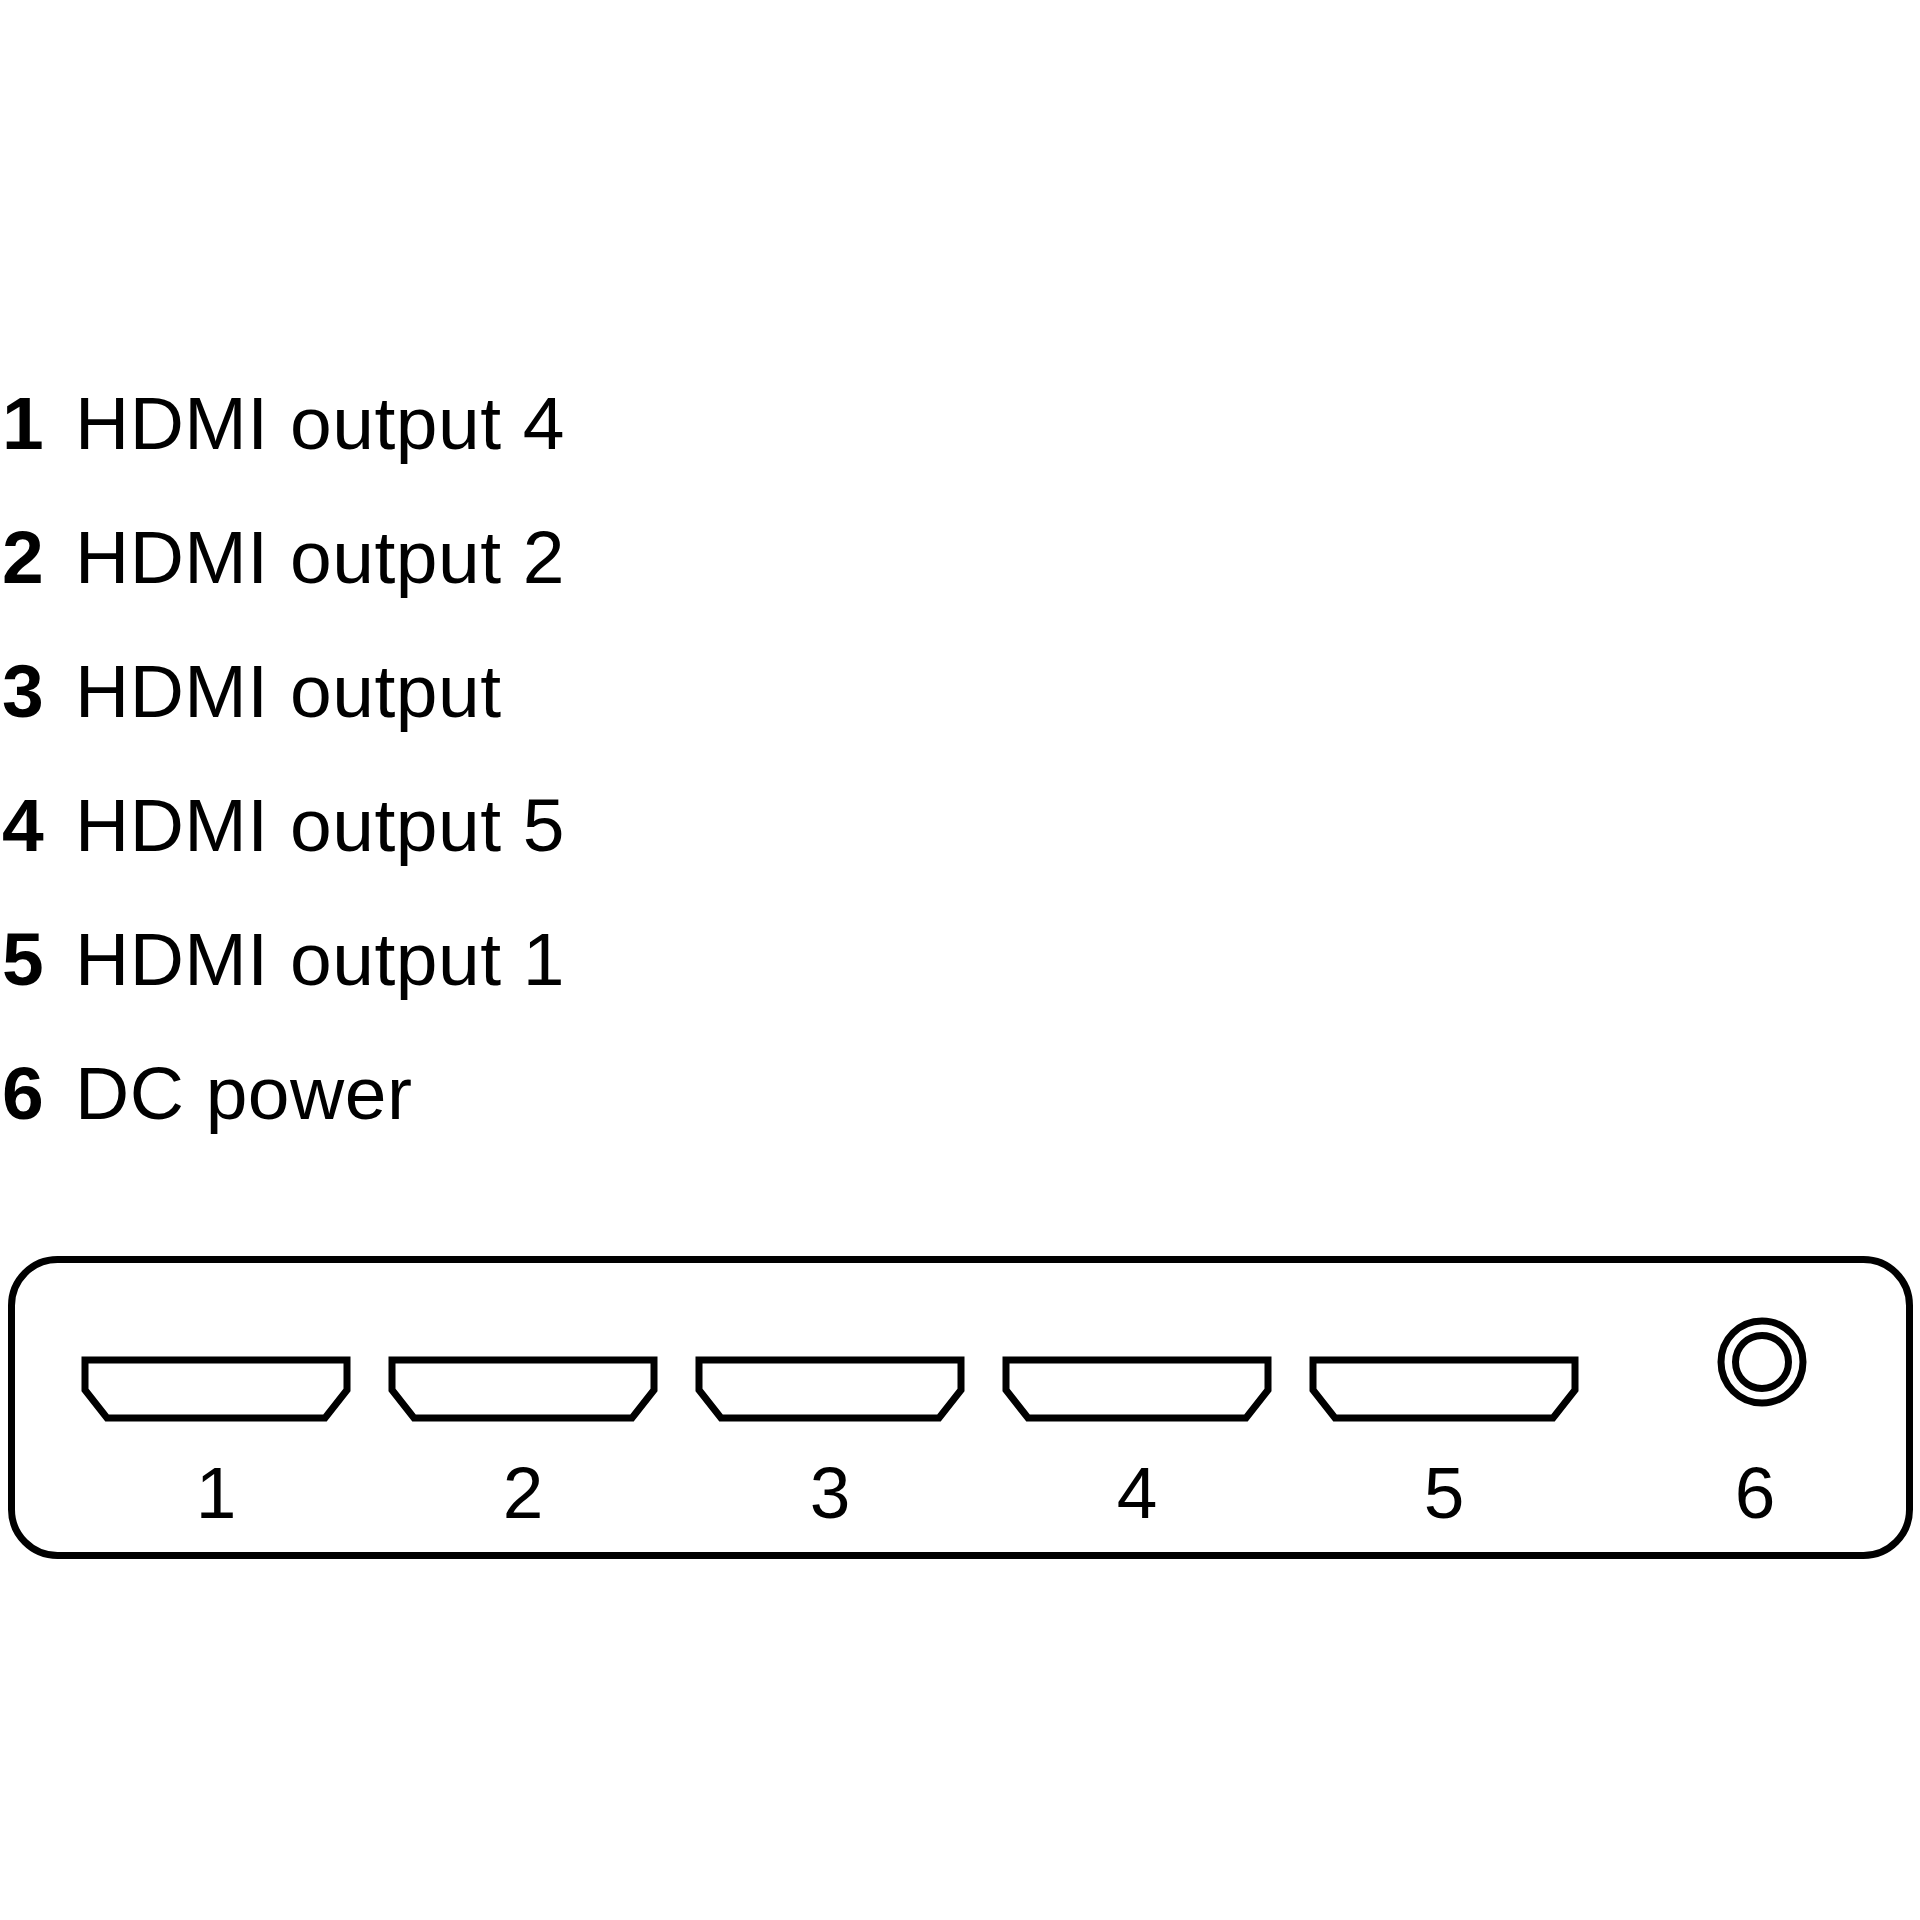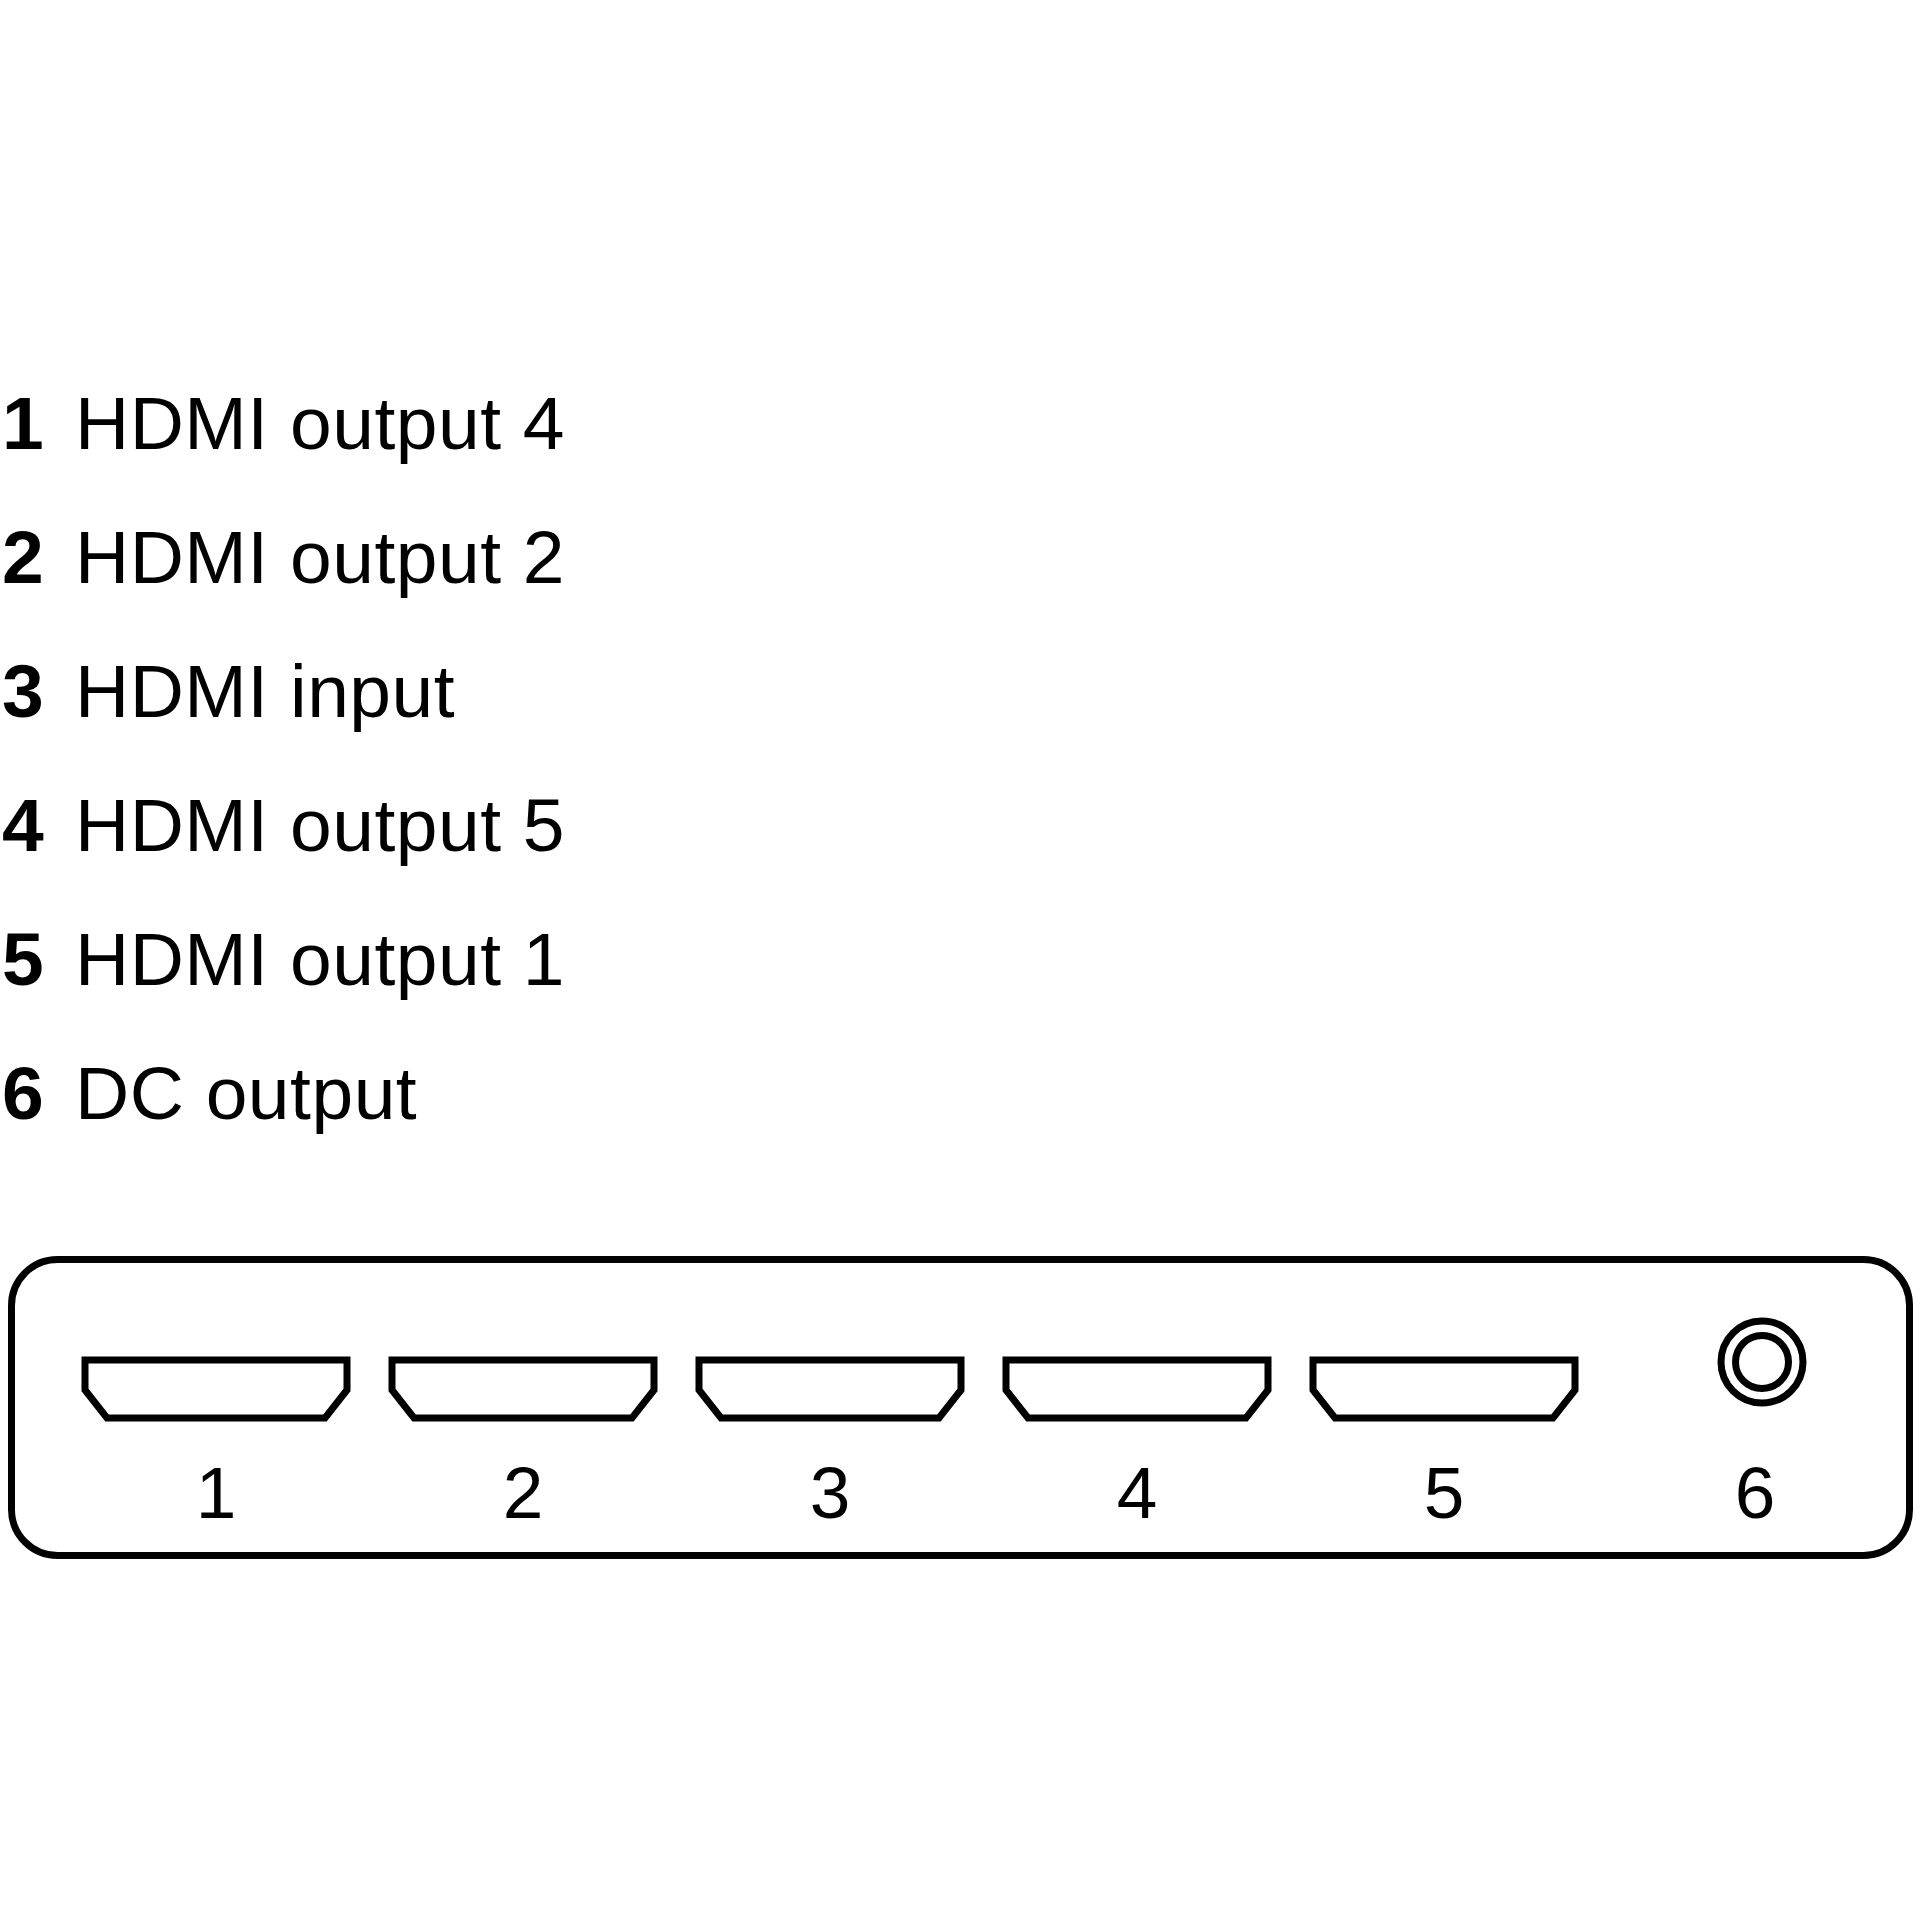"HDMI input" span.legend-label { text: input -> output }
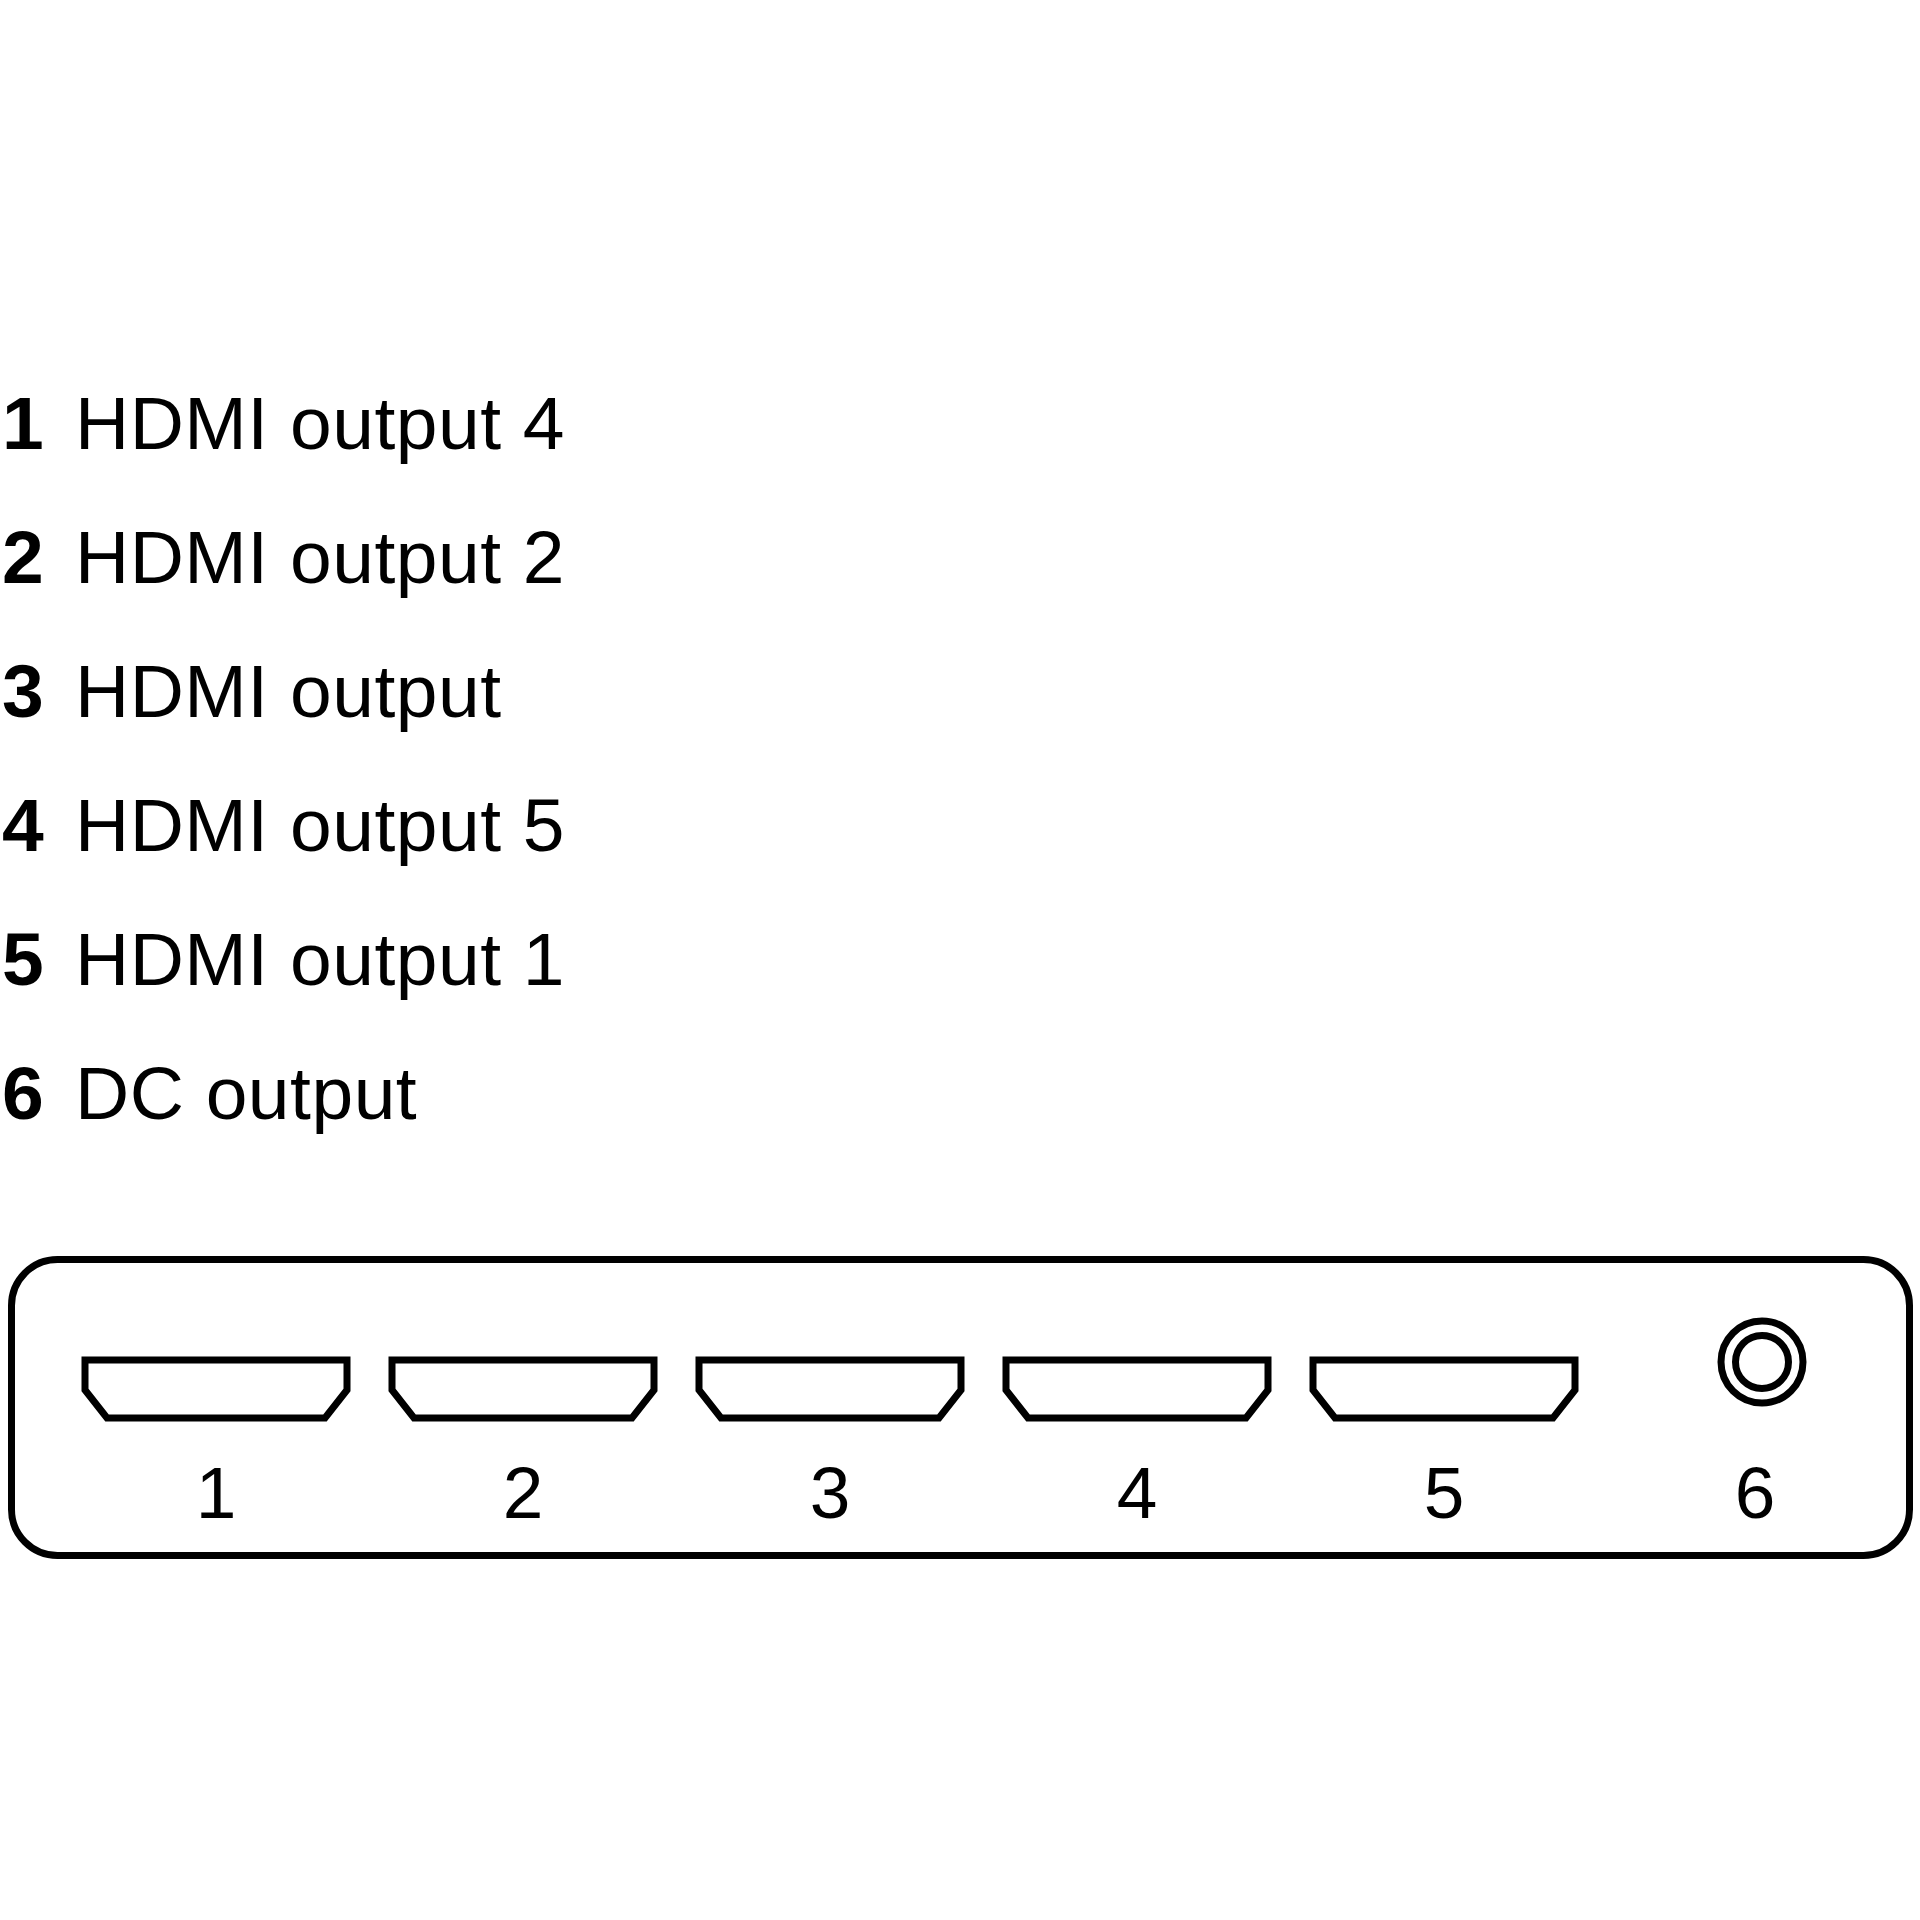"DC output" span.legend-label { text: output -> power }
